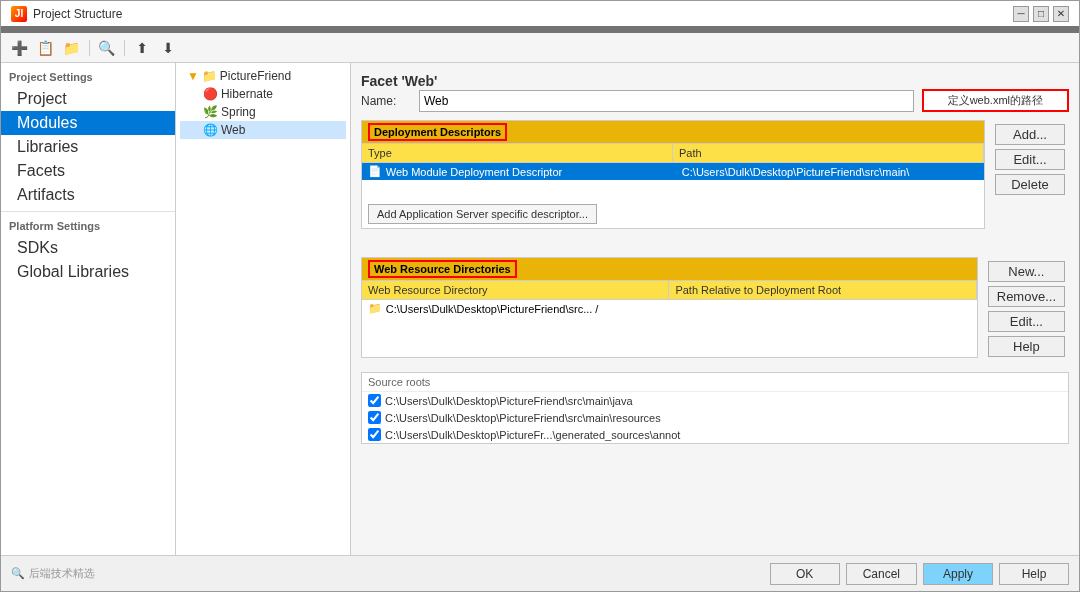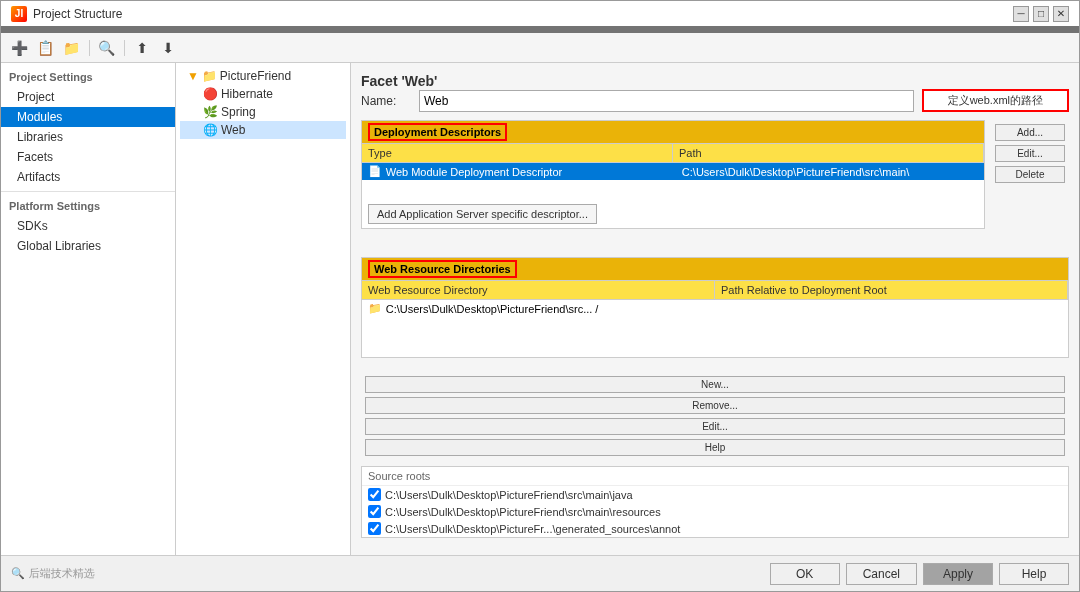"Project" .sidebar-item { font-size: 12px -> 16px }
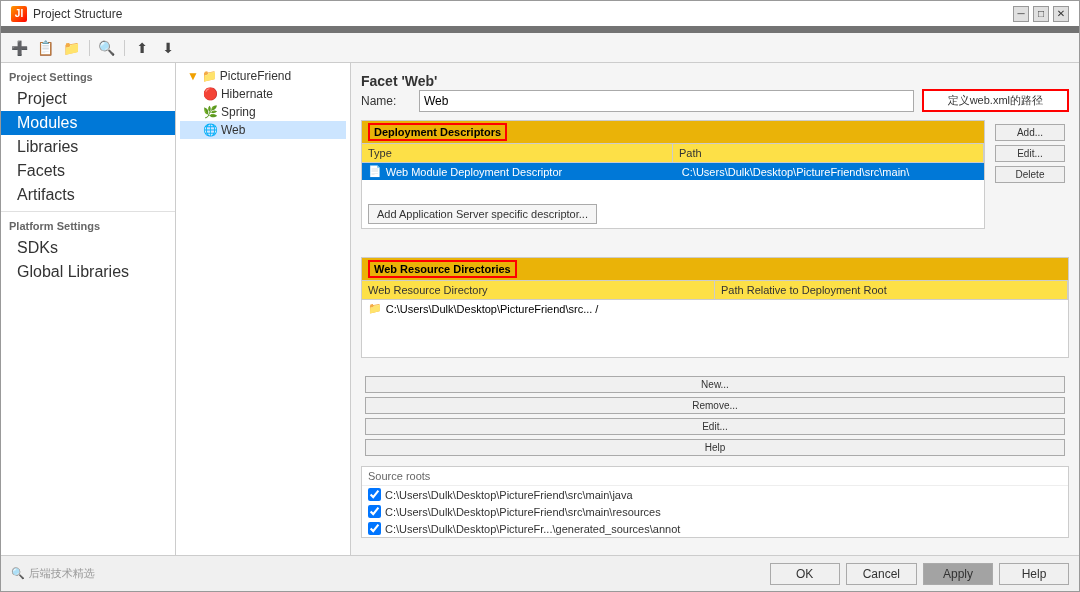"Add..." .side-btn { font-size: 10px -> 13px }
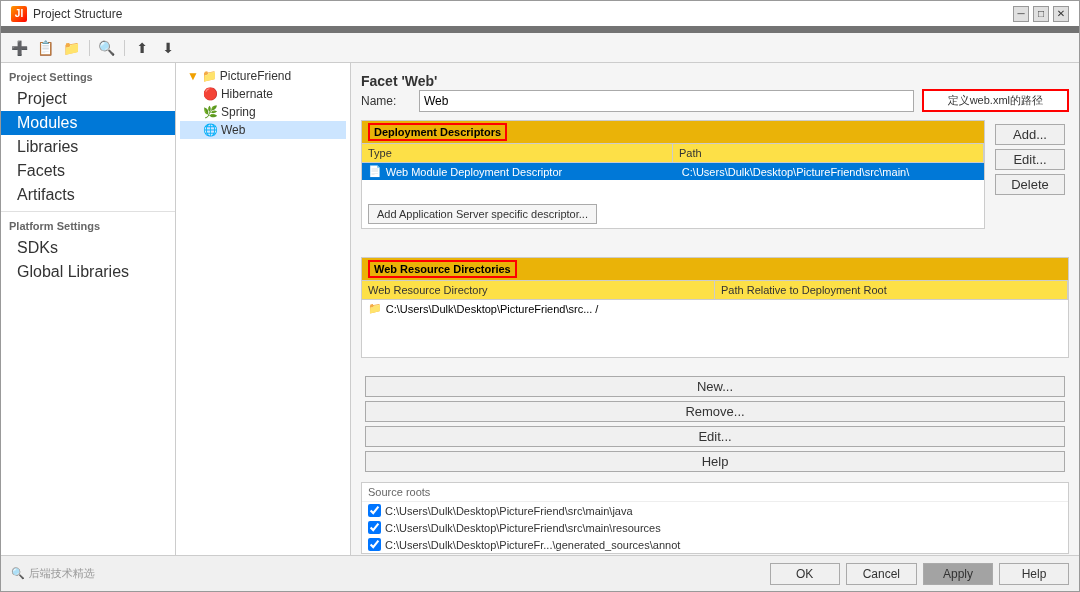"Web Resource Directories" div { flex-direction: column -> none }
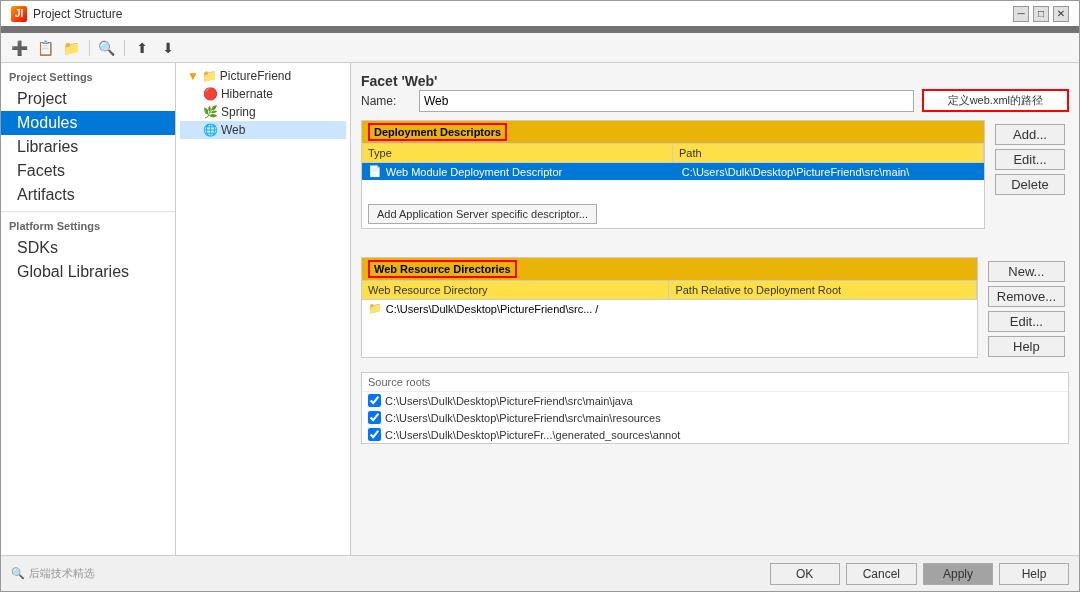"Apply" button.bottom-btn { background: #a3a3a3 -> #7dd3fc }
